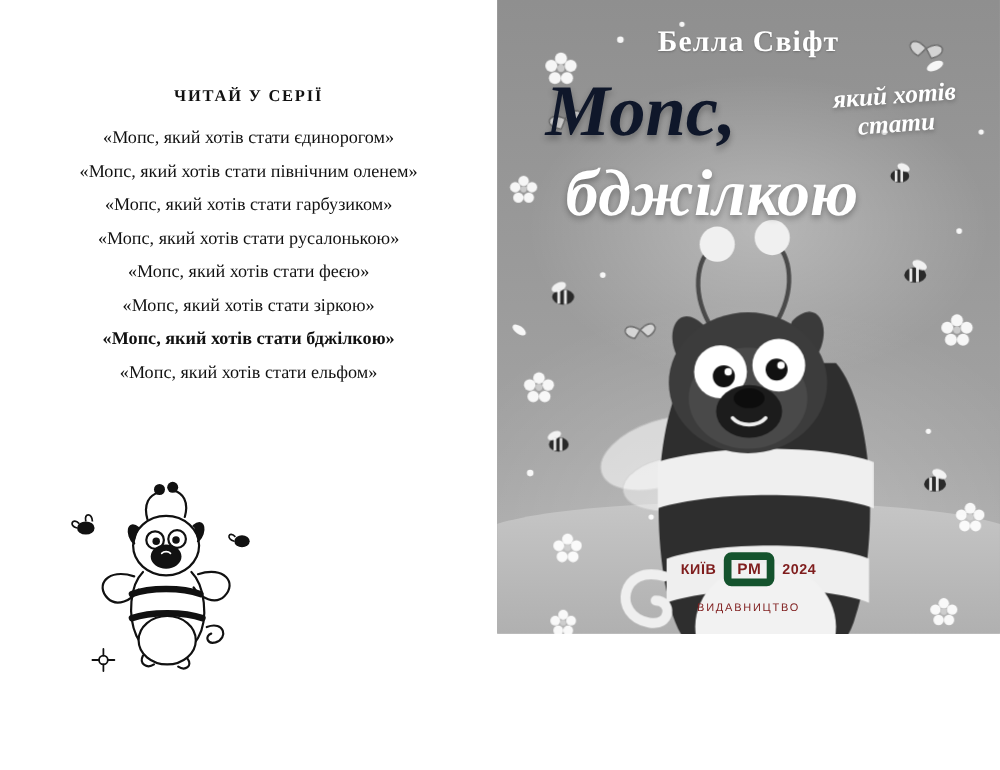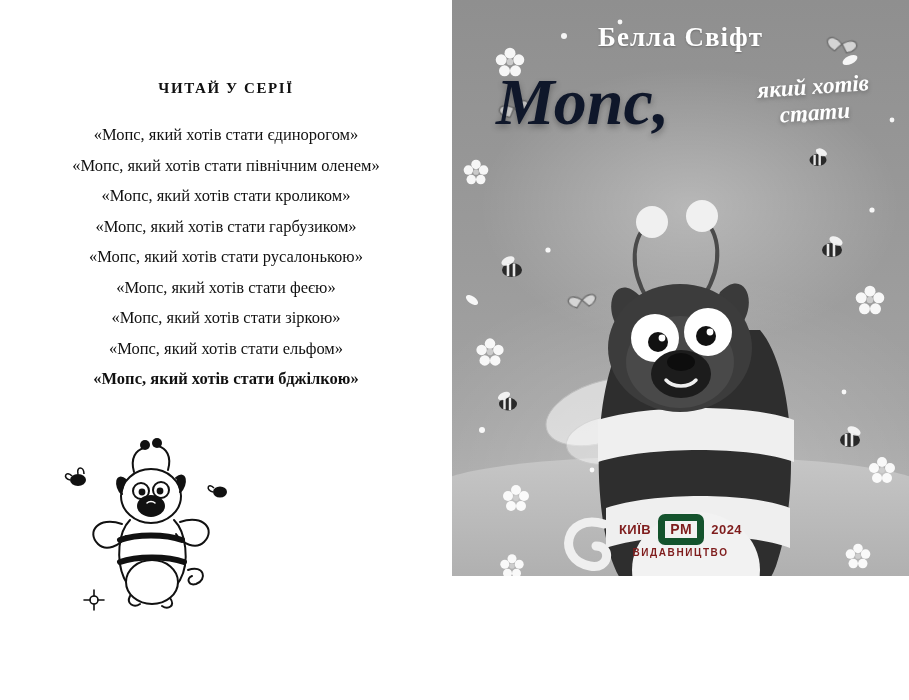"«Мопс, який хотів стати єдинорогом»" .series-list { top: 120px -> 110px }
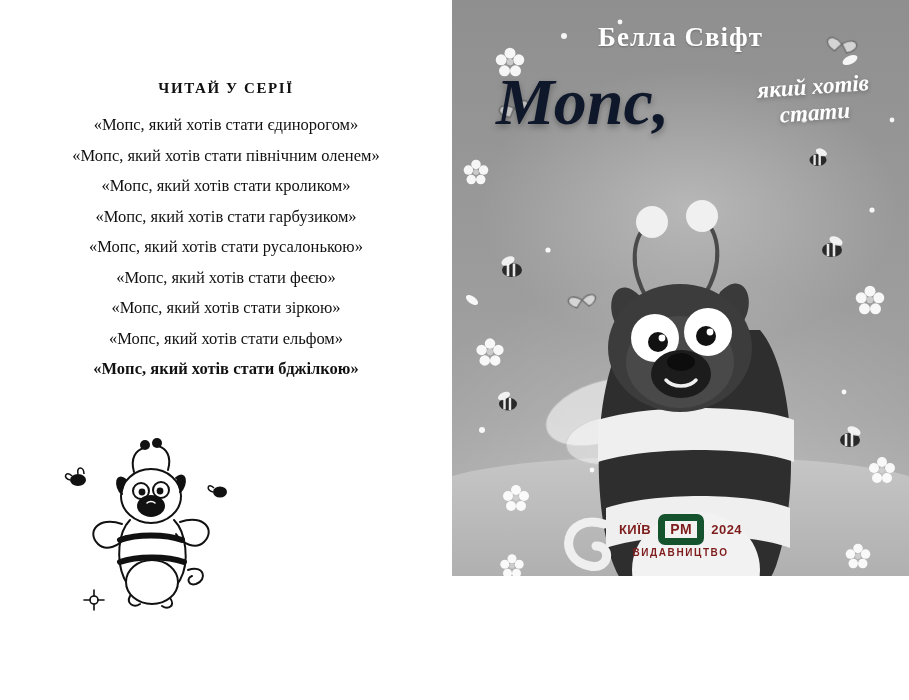"«Мопс, який хотів стати кроликом»" div.item { html: <div>«Мопс, який хотів стати кроликом»</div> -> none }
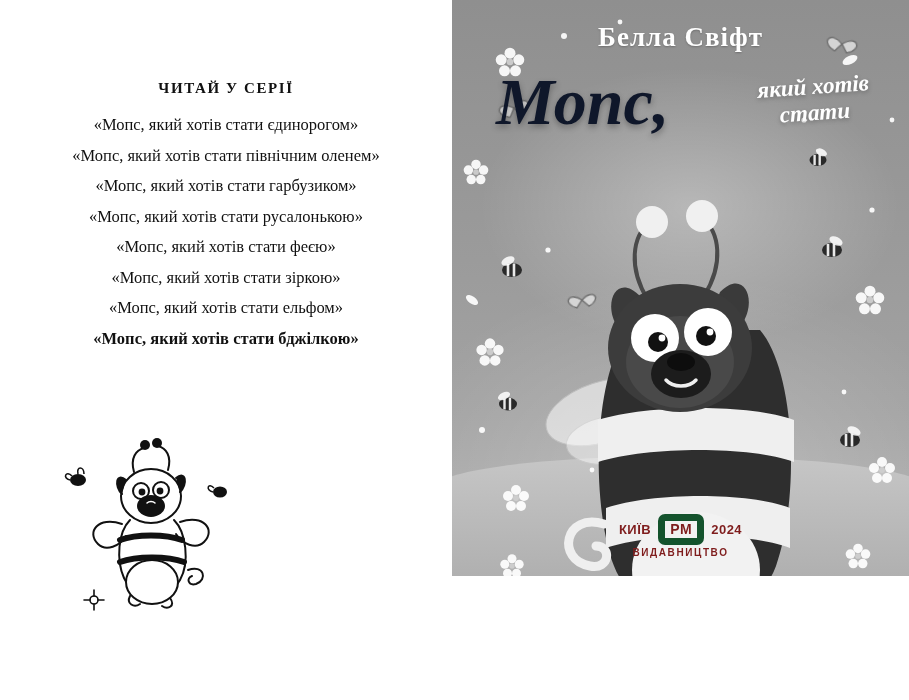"бджілкою" div.title-word2 { html: none -> <div>бджілкою</div> }
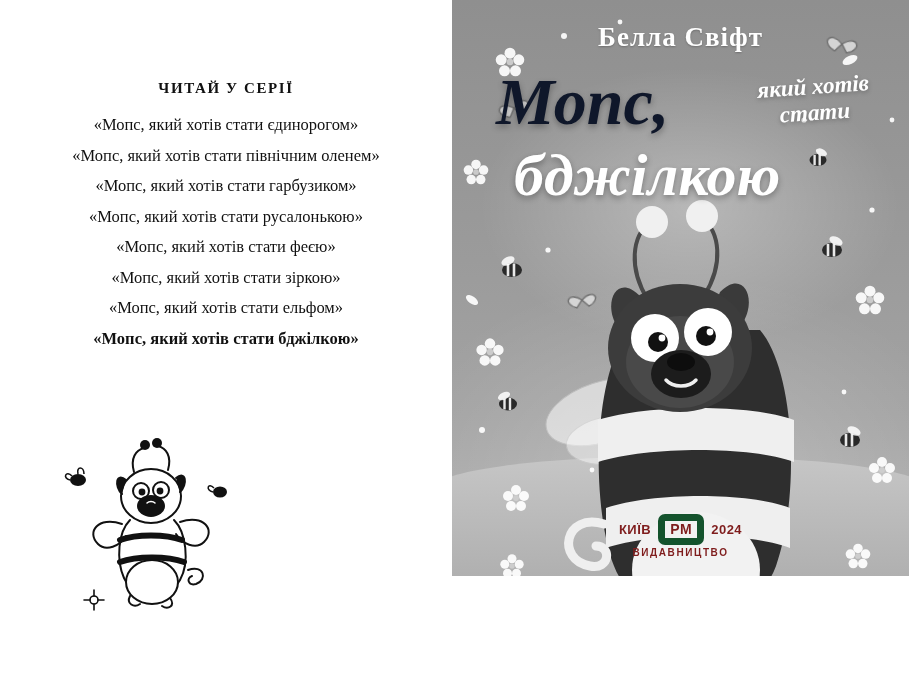"«Мопс, який хотів стати ельфом»" div.item { order: before "«Мопс, який хотів стати бджілкою»" -> after "«Мопс, який хотів стати бджілкою»" }
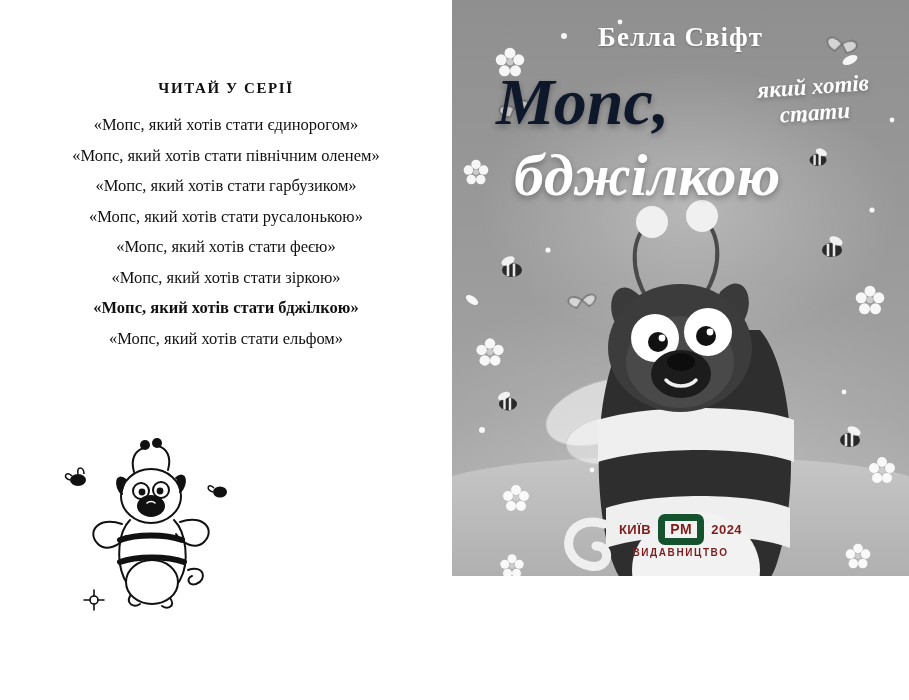"ВИДАВНИЦТВО" .publisher .row2 { font-weight: bold -> normal; margin-top: 2px -> 14px }
